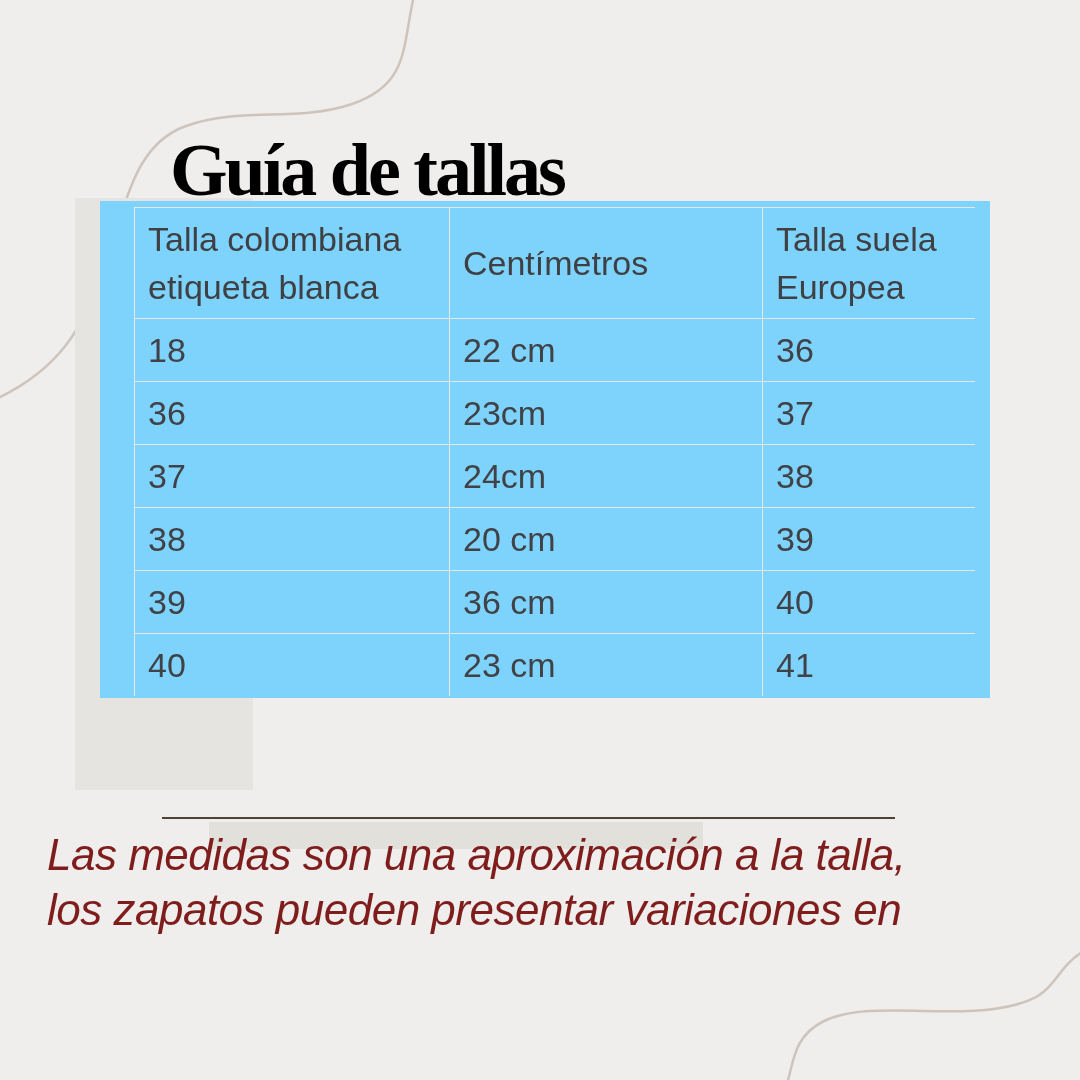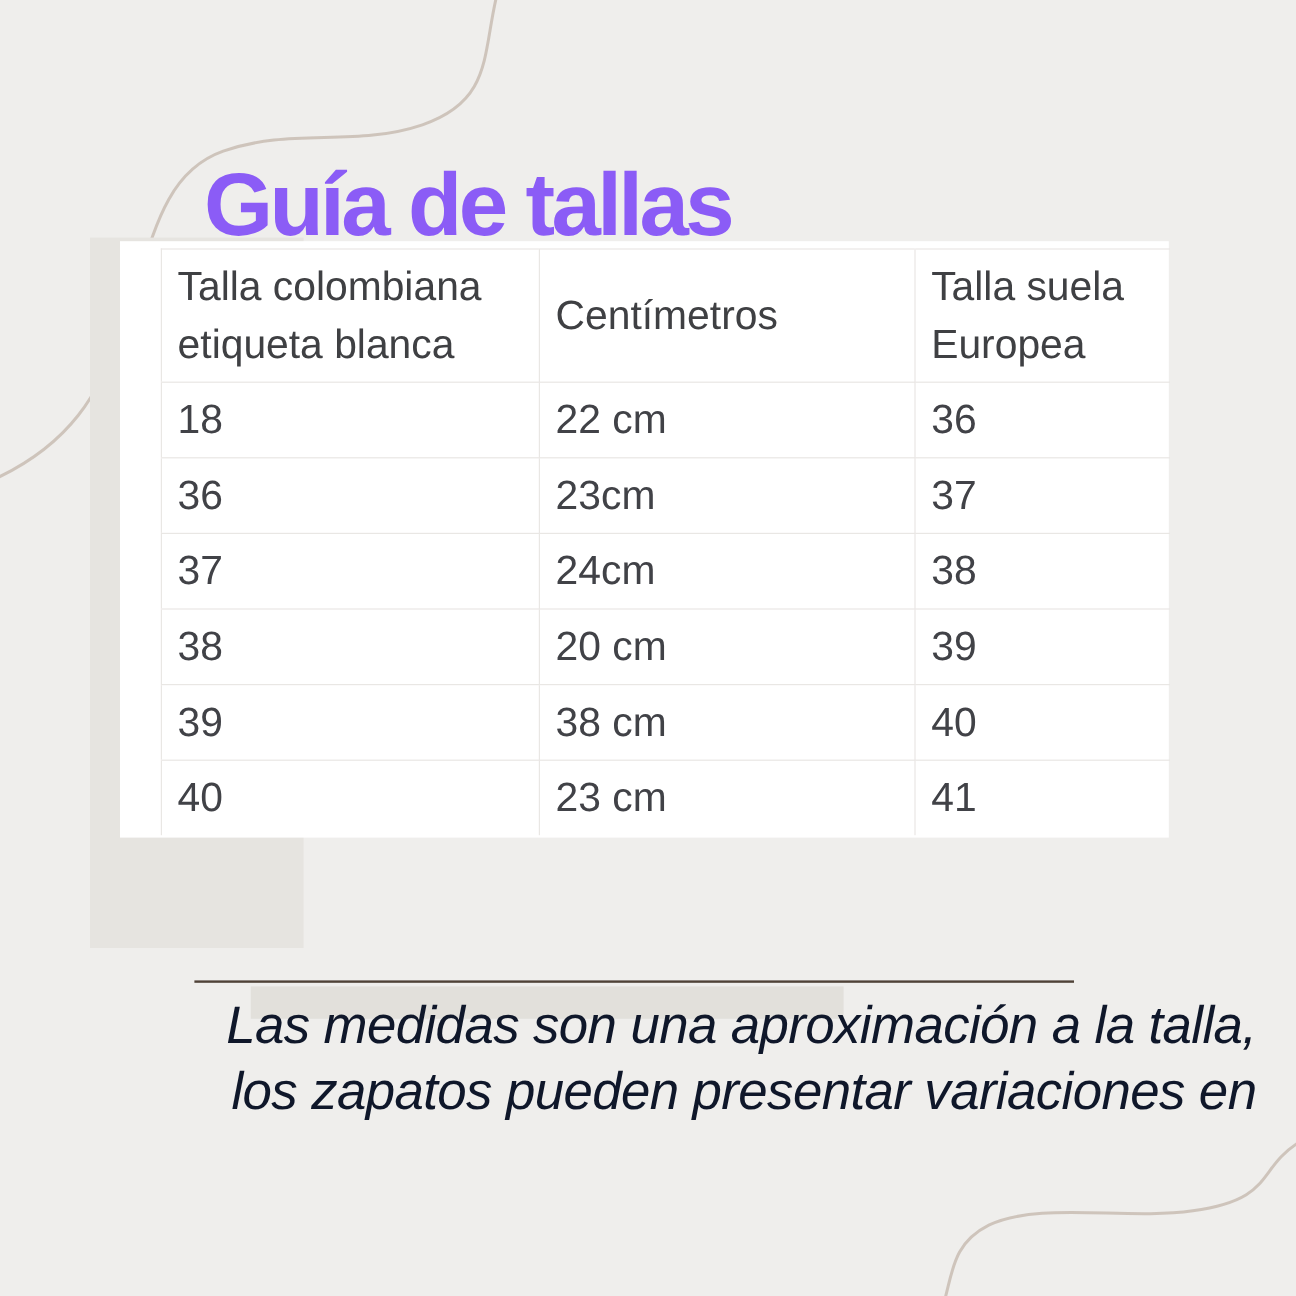"Guía de tallas" .page-title { color: #8b5cf6 -> #000000; font-family: Liberation Sans, sans-serif -> Liberation Serif, serif }
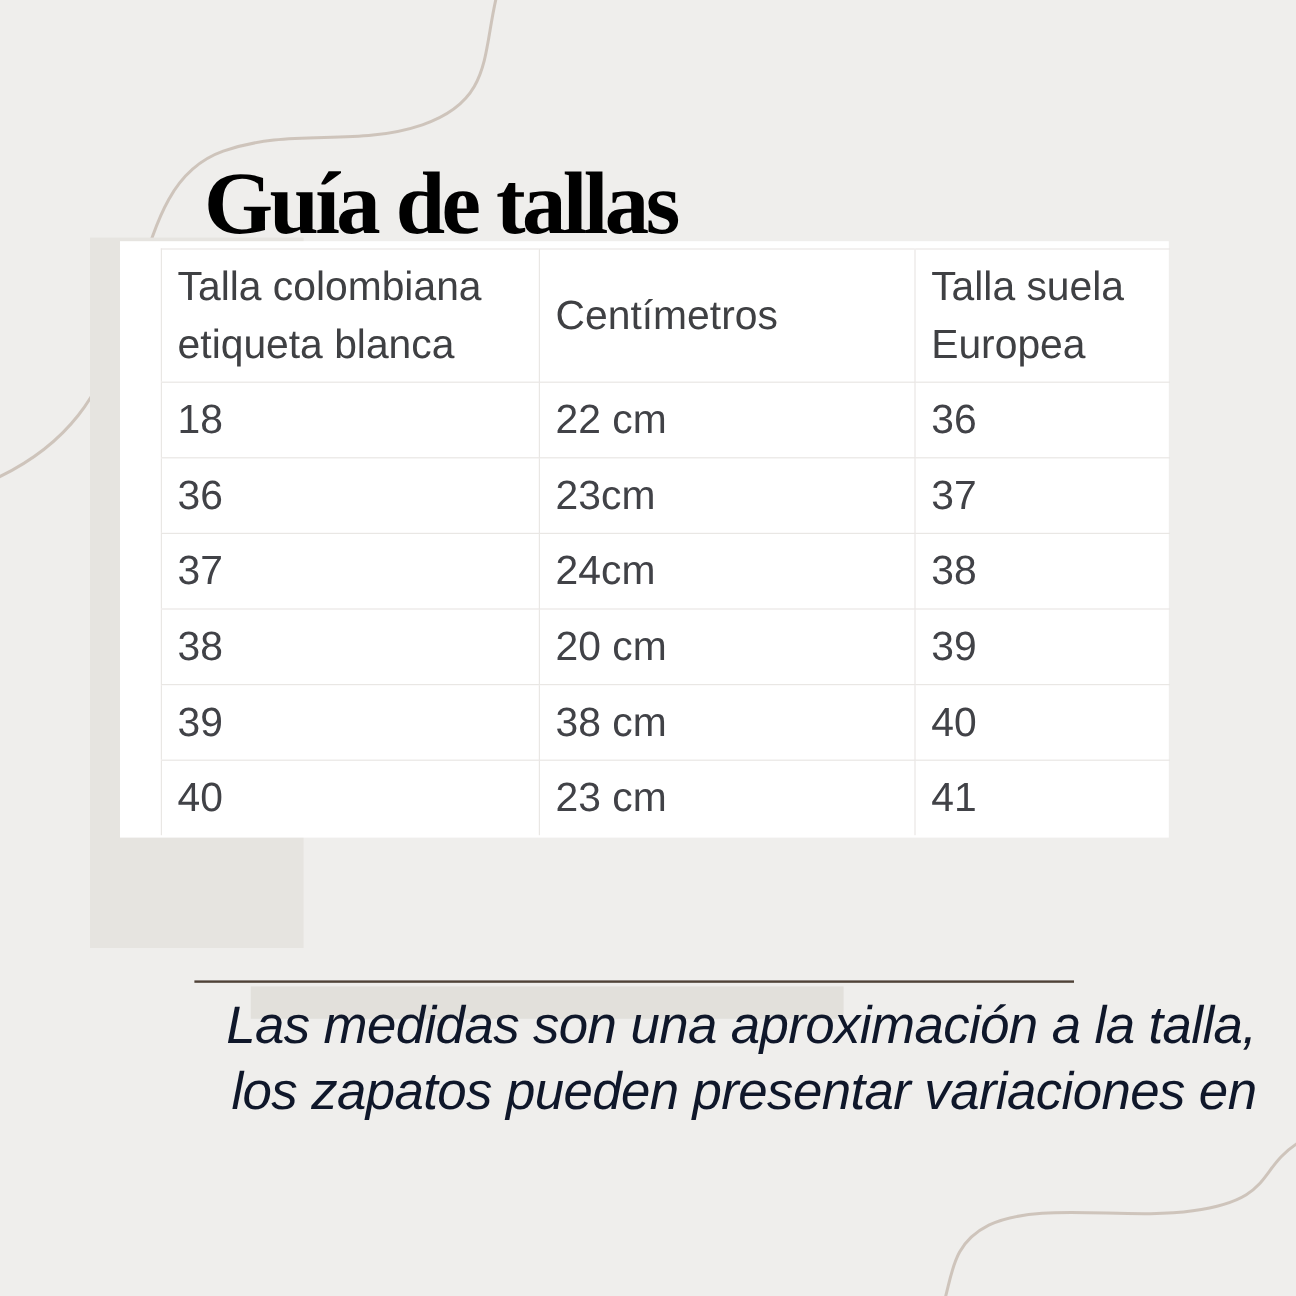"Talla colombiana etiqueta blanca" .table-panel { background: #ffffff -> #7dd3fc; padding-left: none -> 16px }
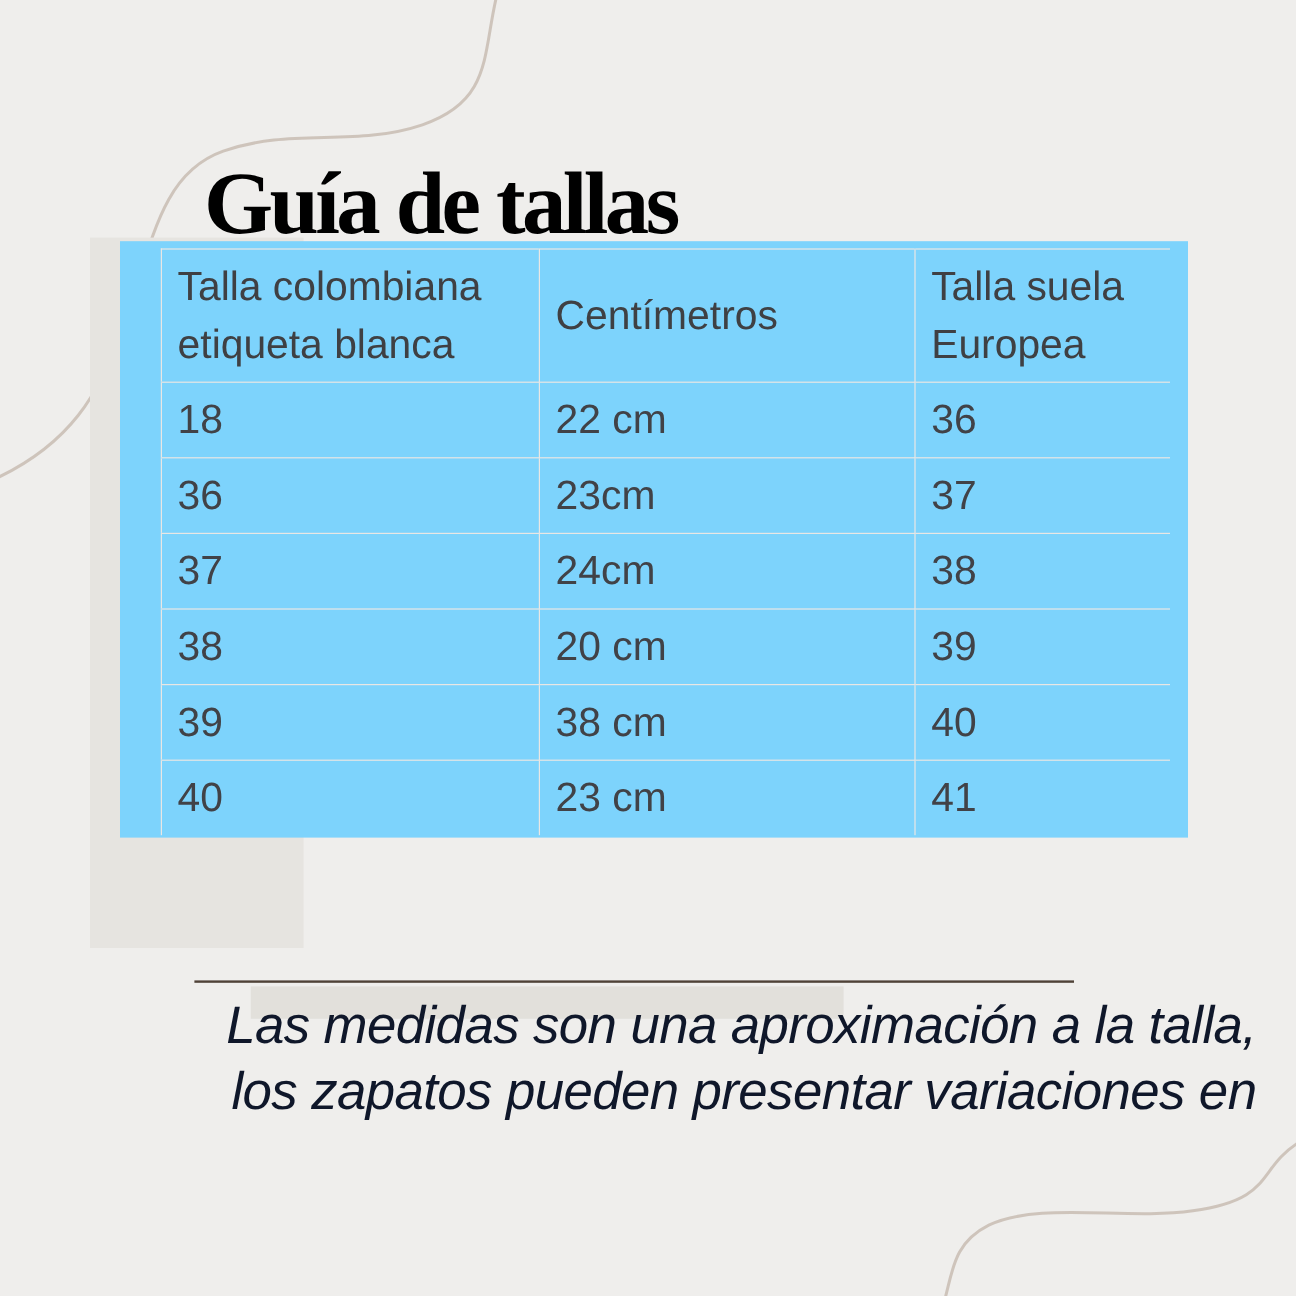"38 cm" td.colsep { text: 38 -> 36 }
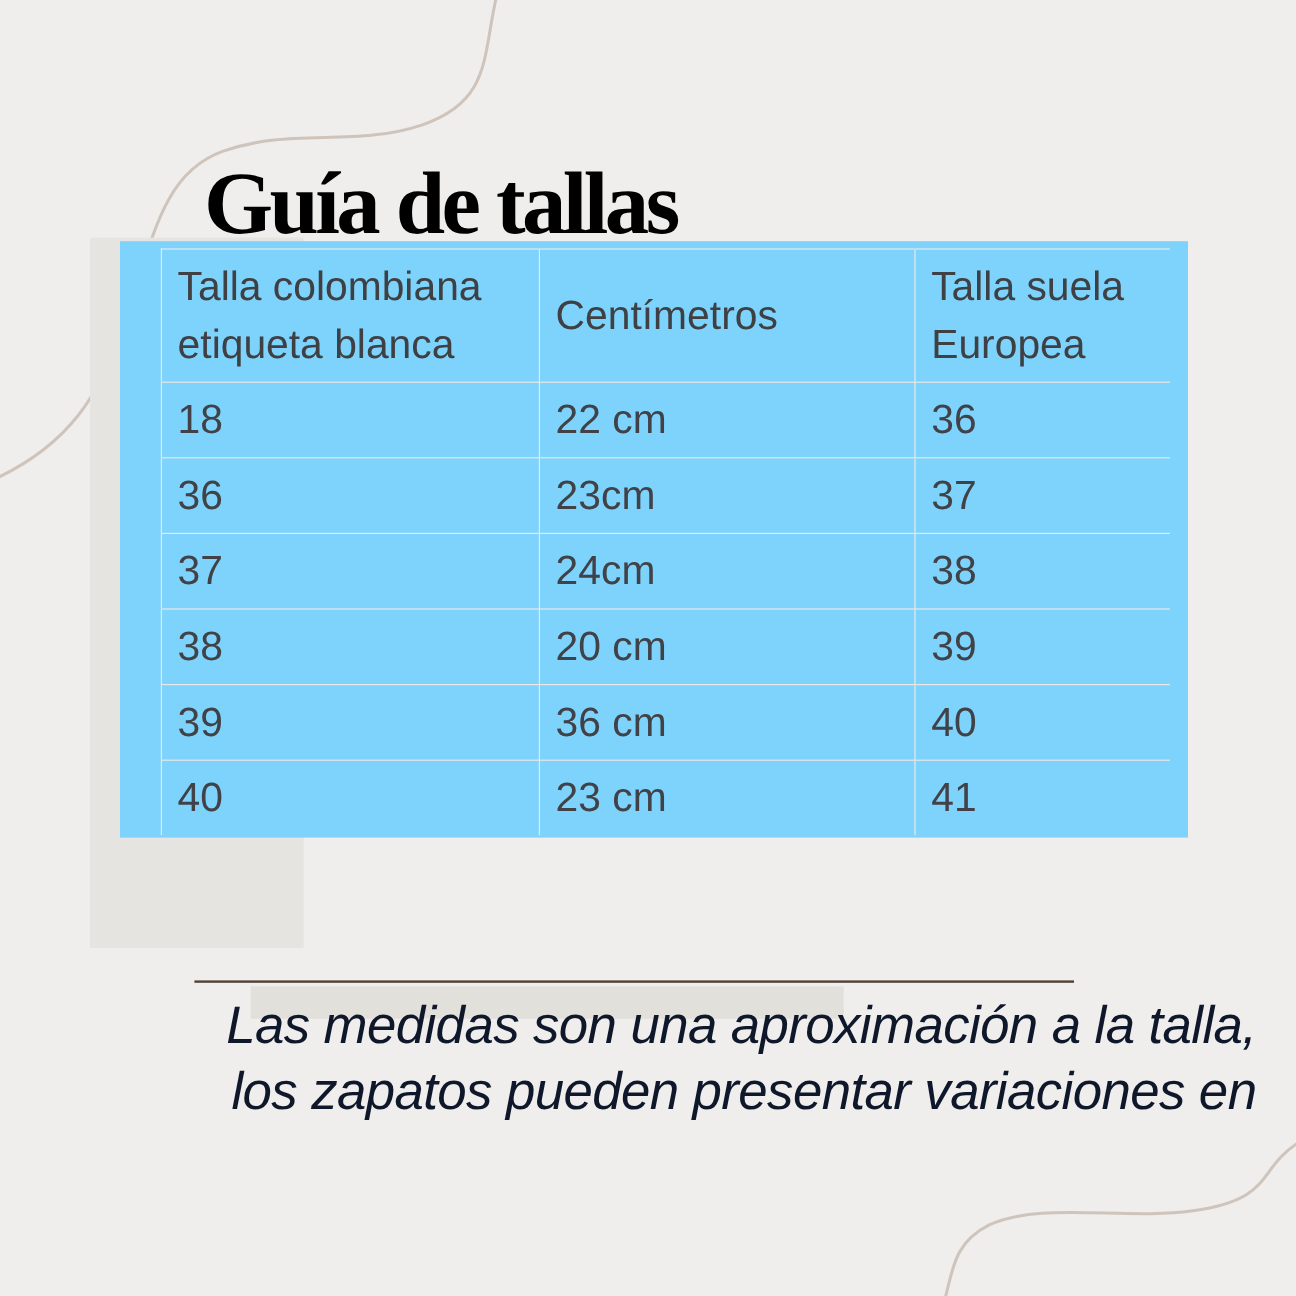"Las medidas son una aproximación" .footnote { color: #0f172a -> #7f1d1d; text-align: right -> left }
